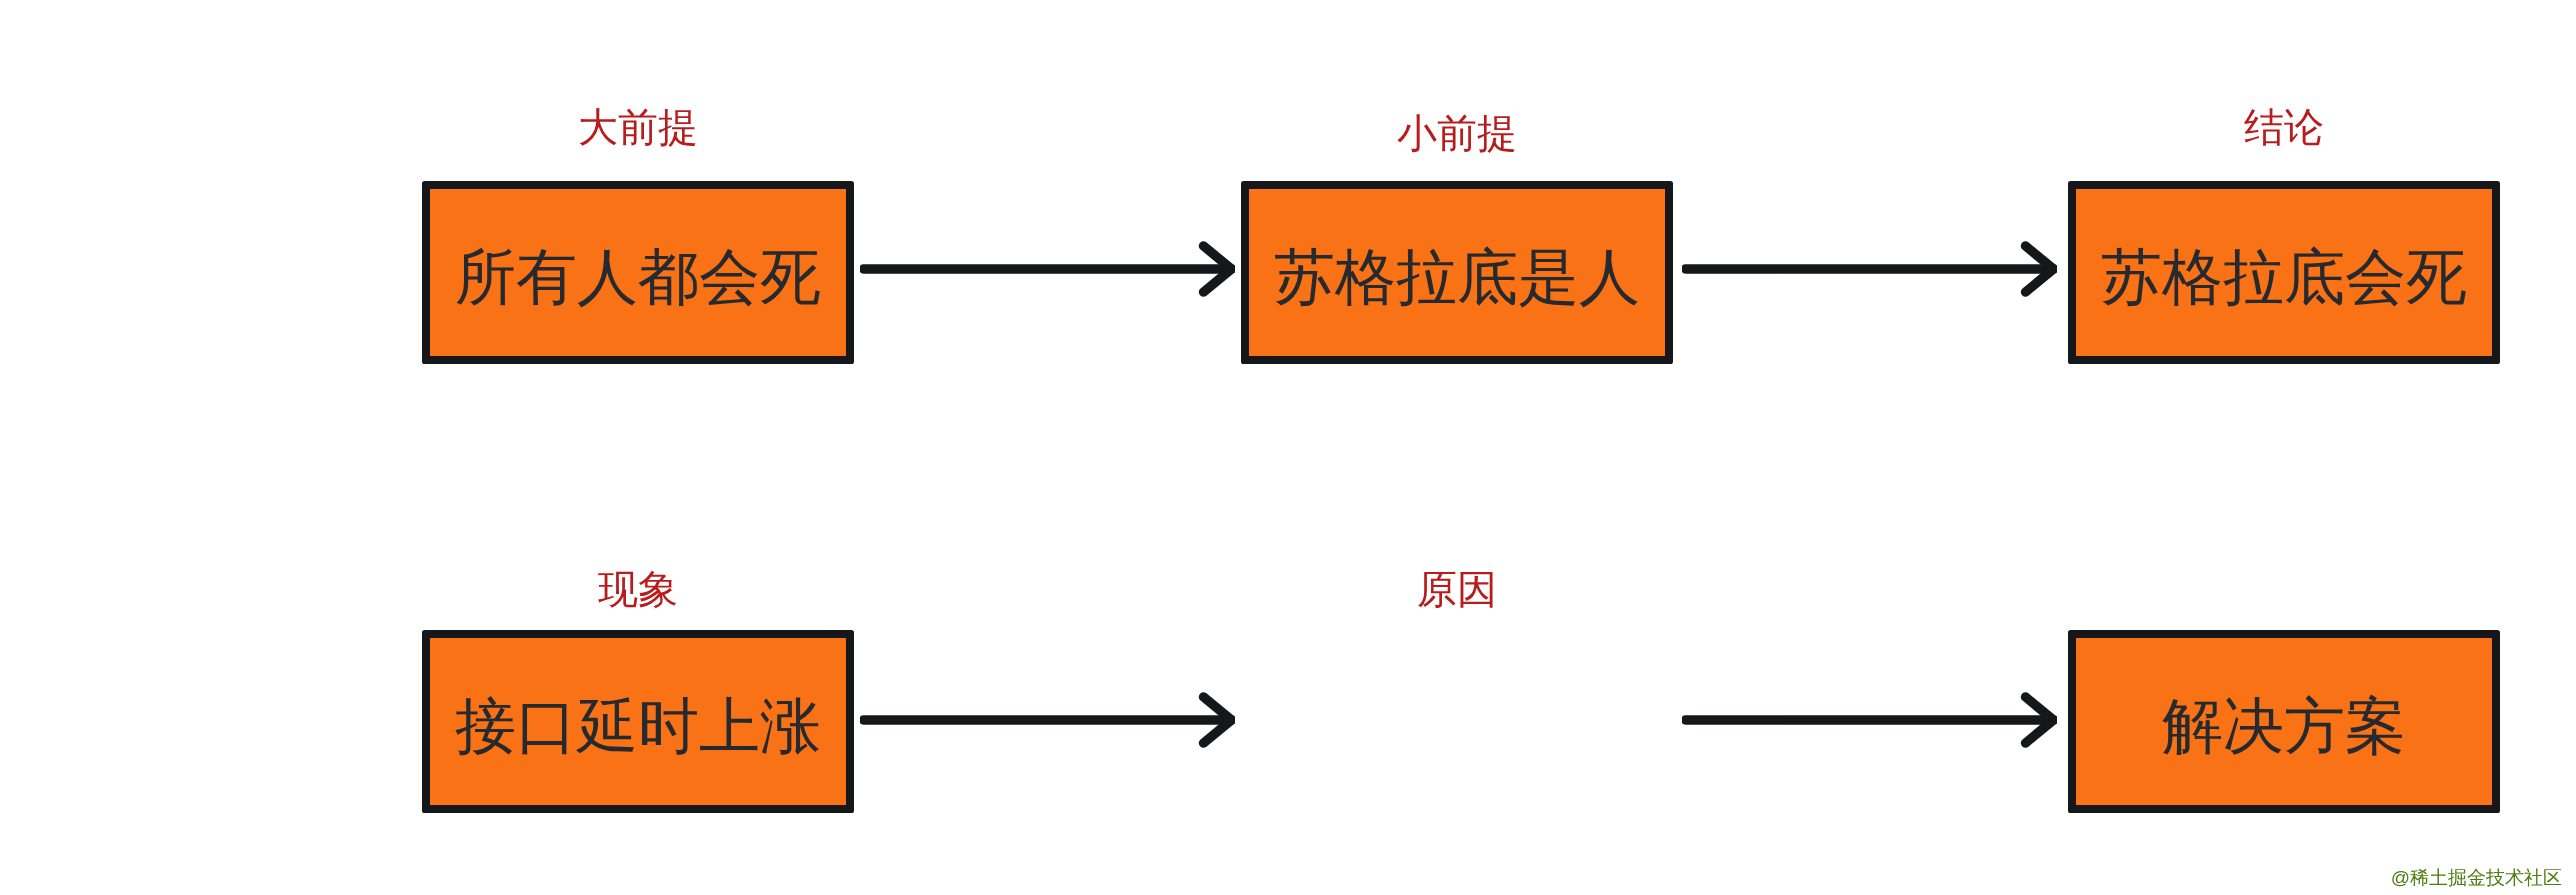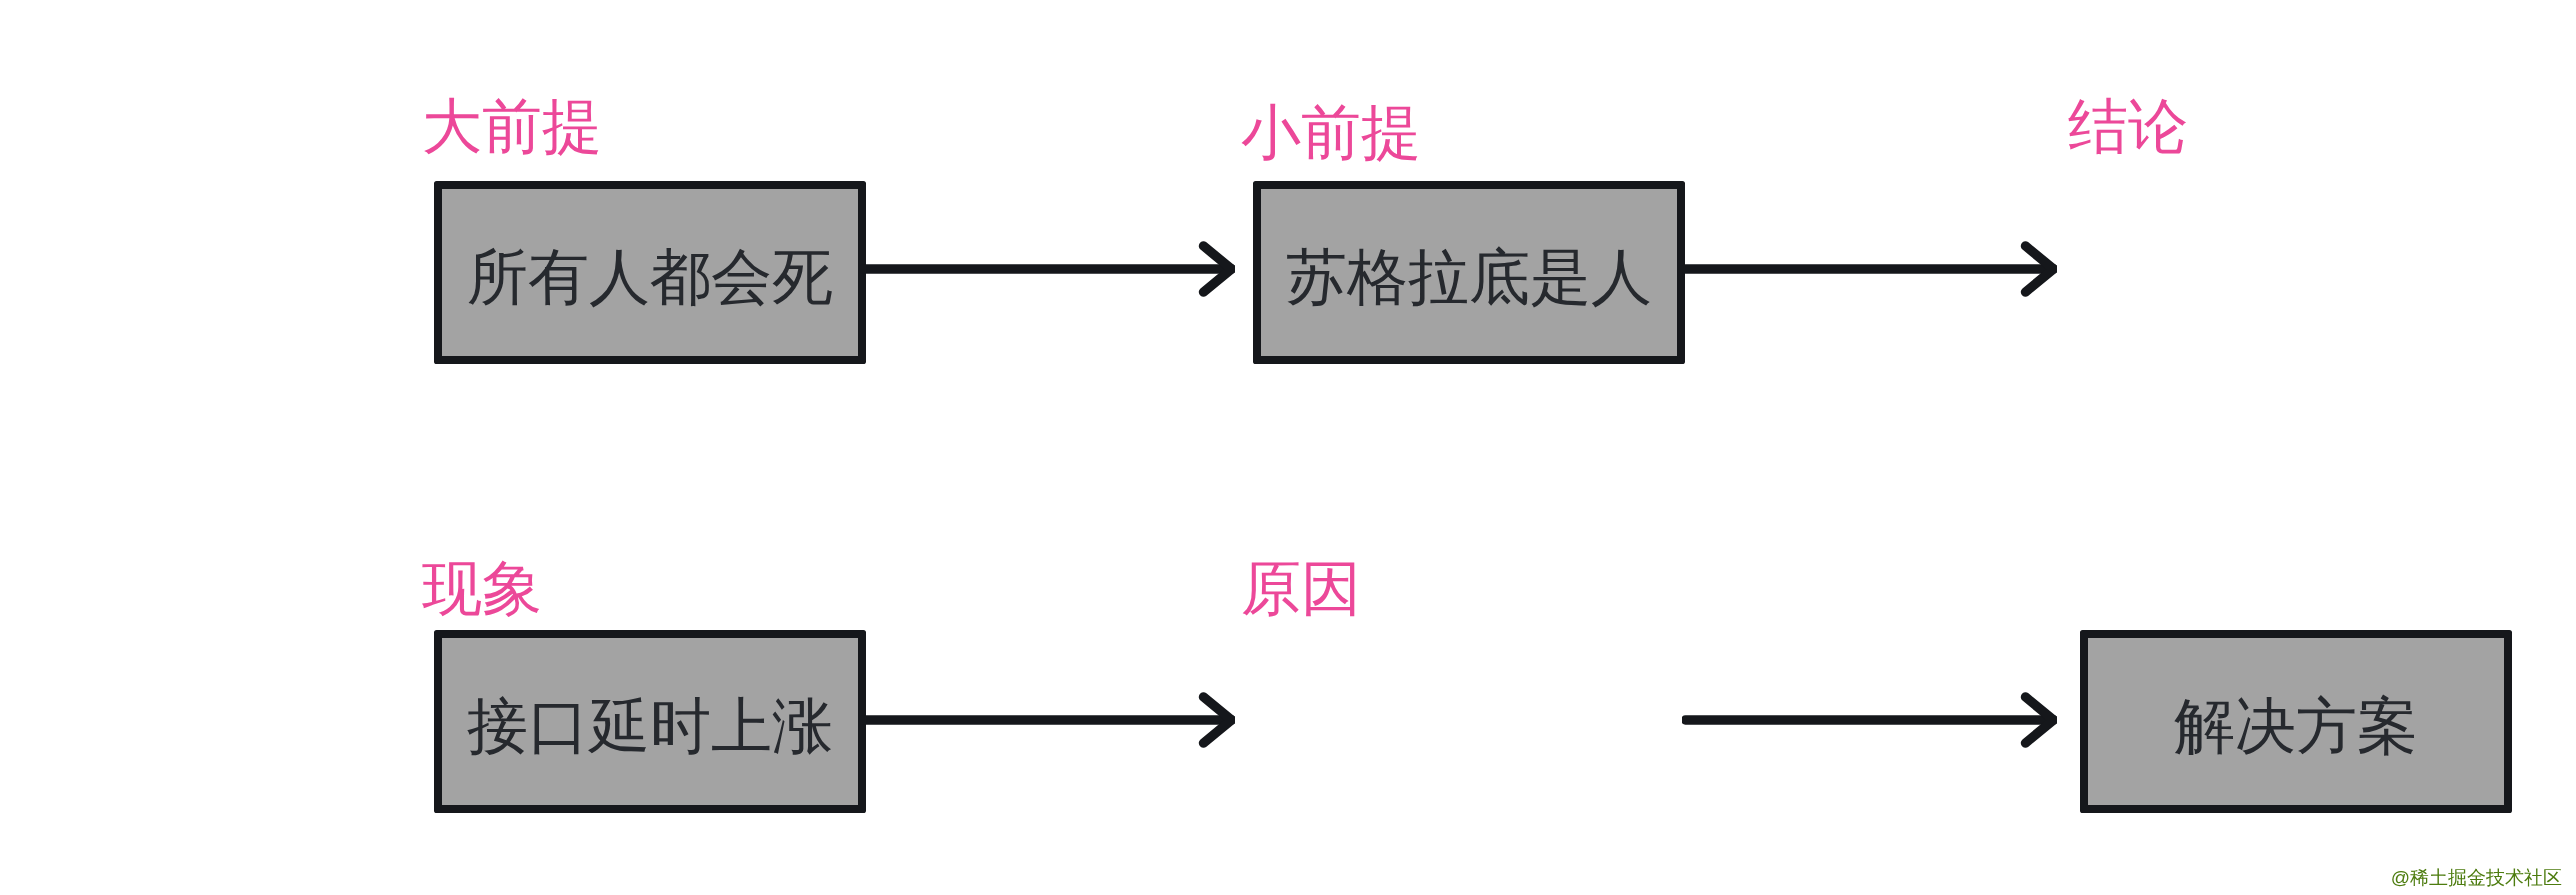"大前提" .step-label { color: #ec4899 -> #b91c1c; font-size: 60px -> 40px; text-align: left -> center }
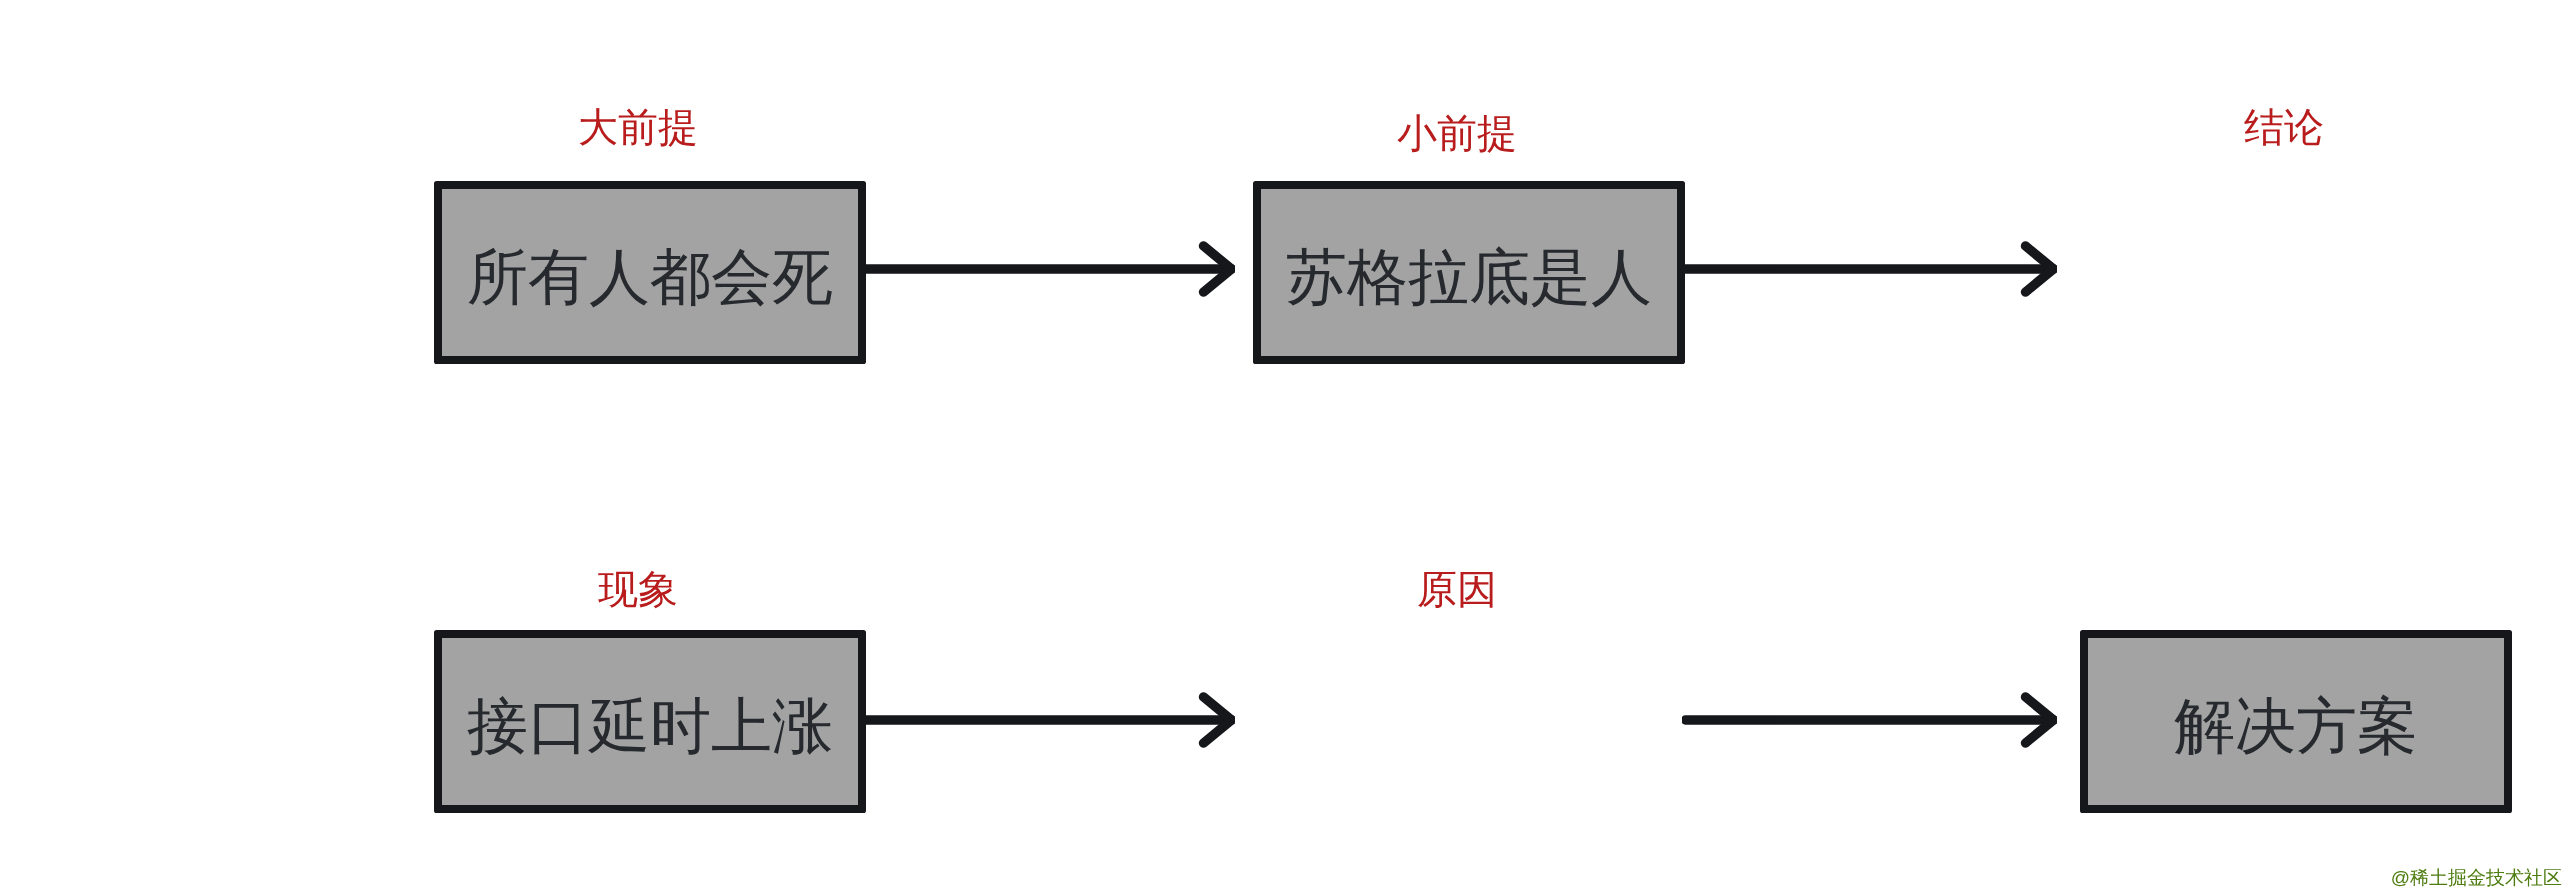"所有人都会死" .flow-box { background: #a3a3a3 -> #f97316; margin-left: 12px -> none }
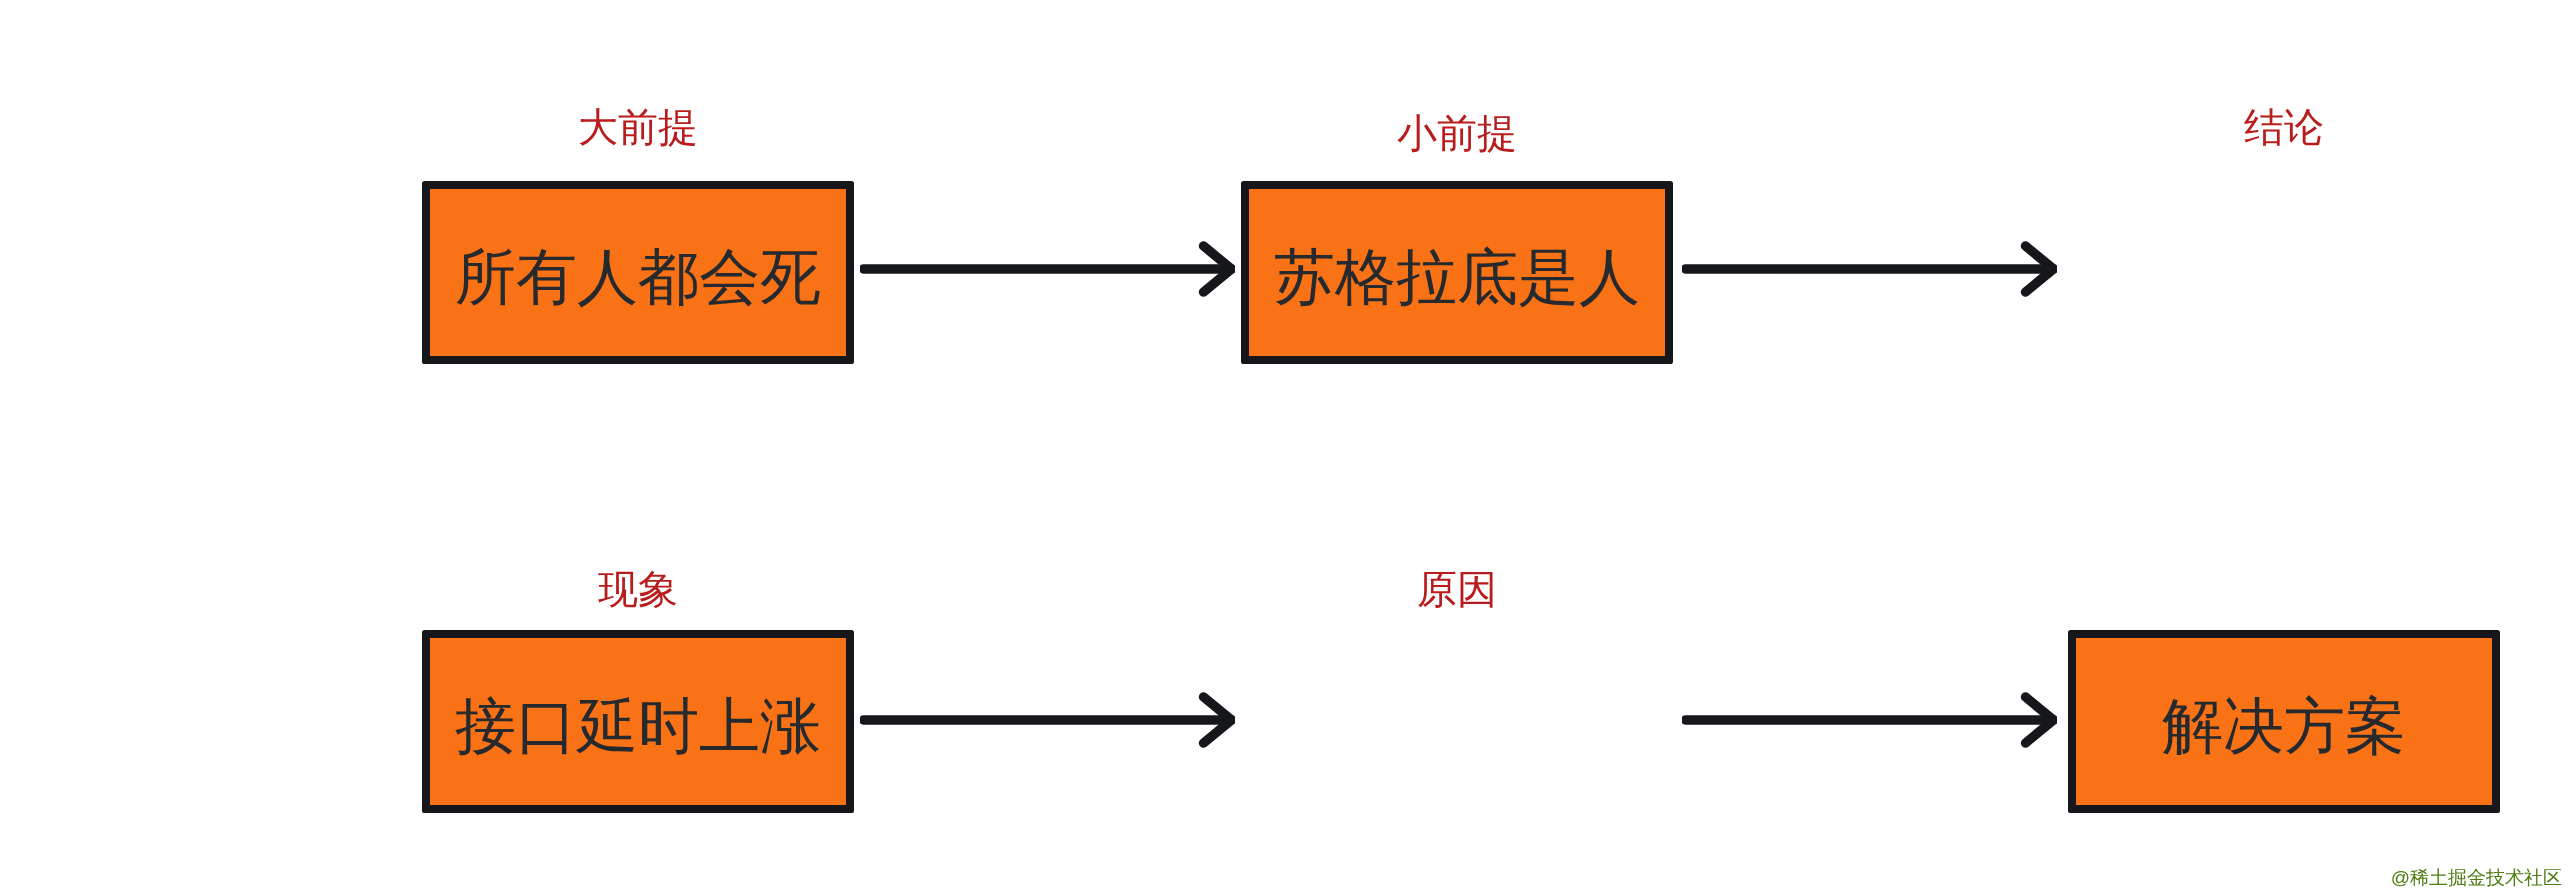"苏格拉底会死" div.flow-box { html: none -> <div> <span>苏格拉底会死</span> </div> }
